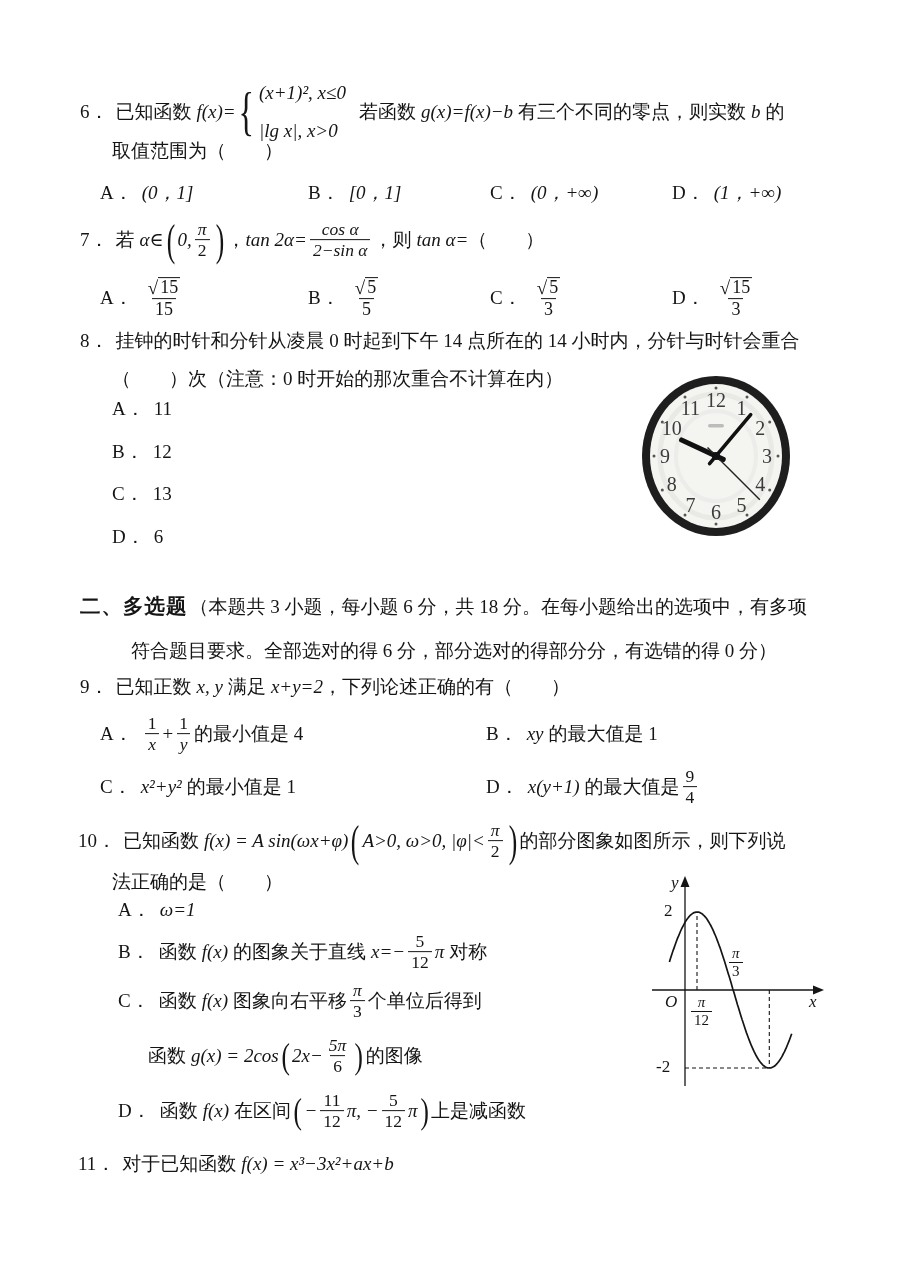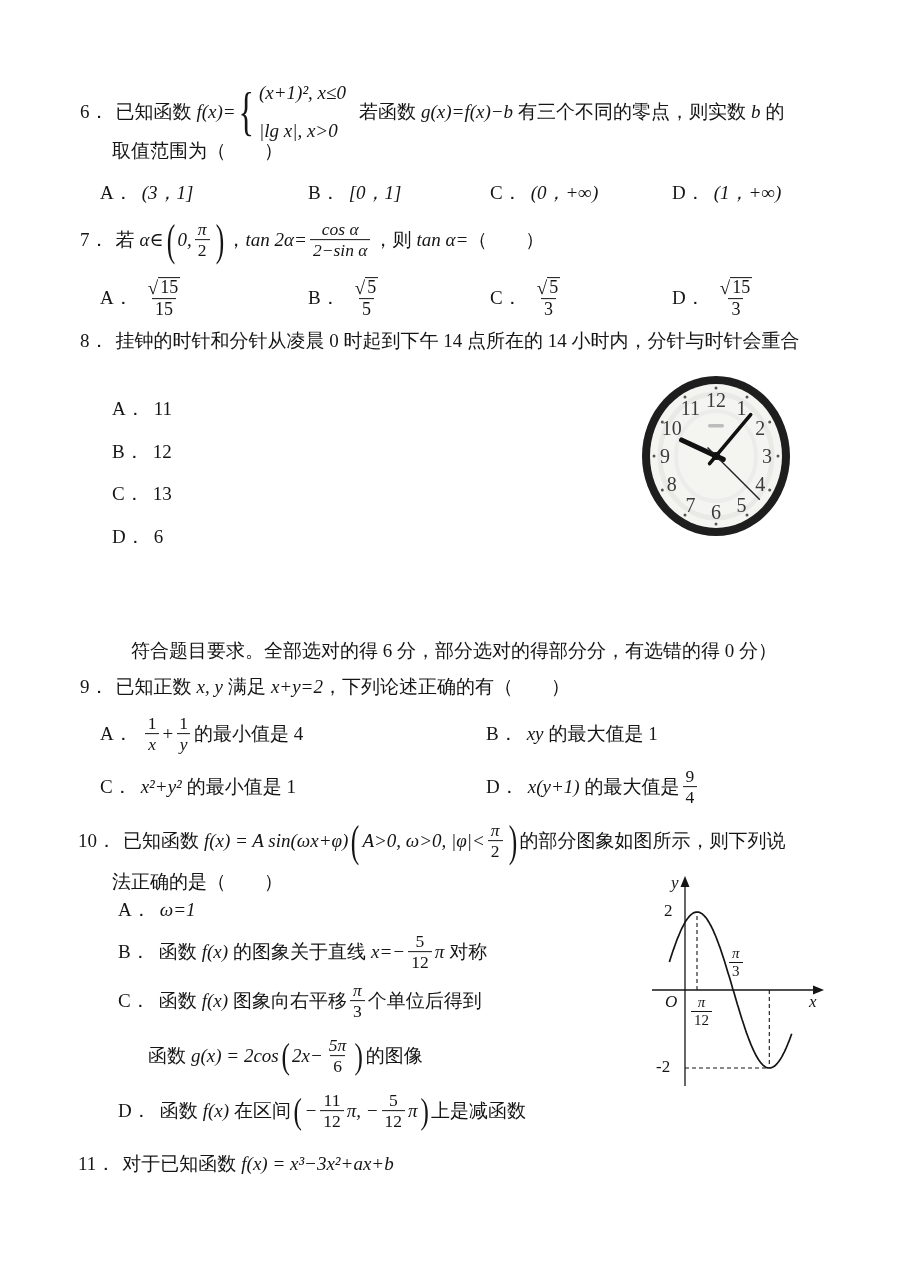"(3，1]" span.m { text: 3 -> 0 }
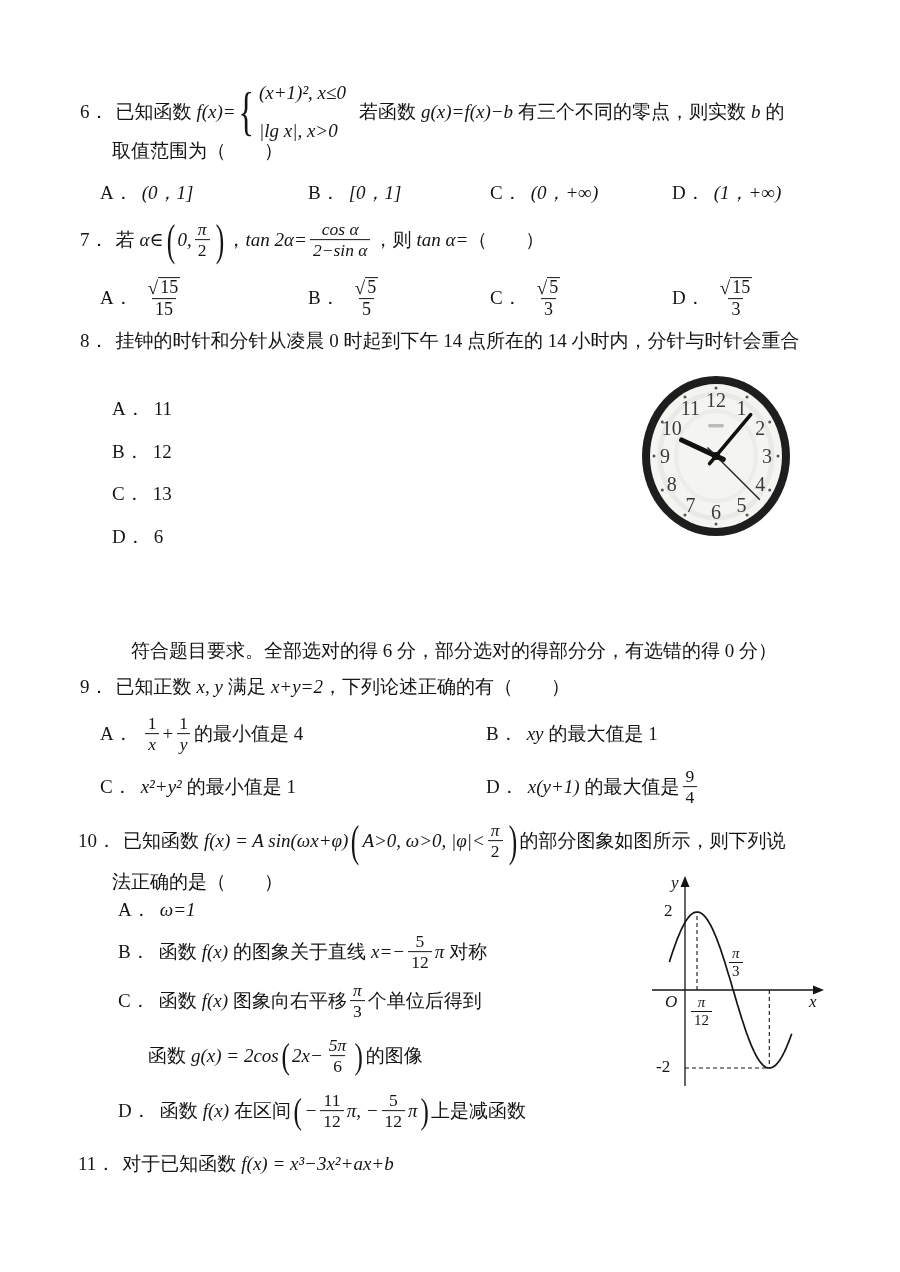"（ ）次（注意：0 时开始的那次重合不计算在内）" div.row { html: none -> <div> <span>（ ）次（注意：0 时开始的那次重合不计算在内）</span> </div> }
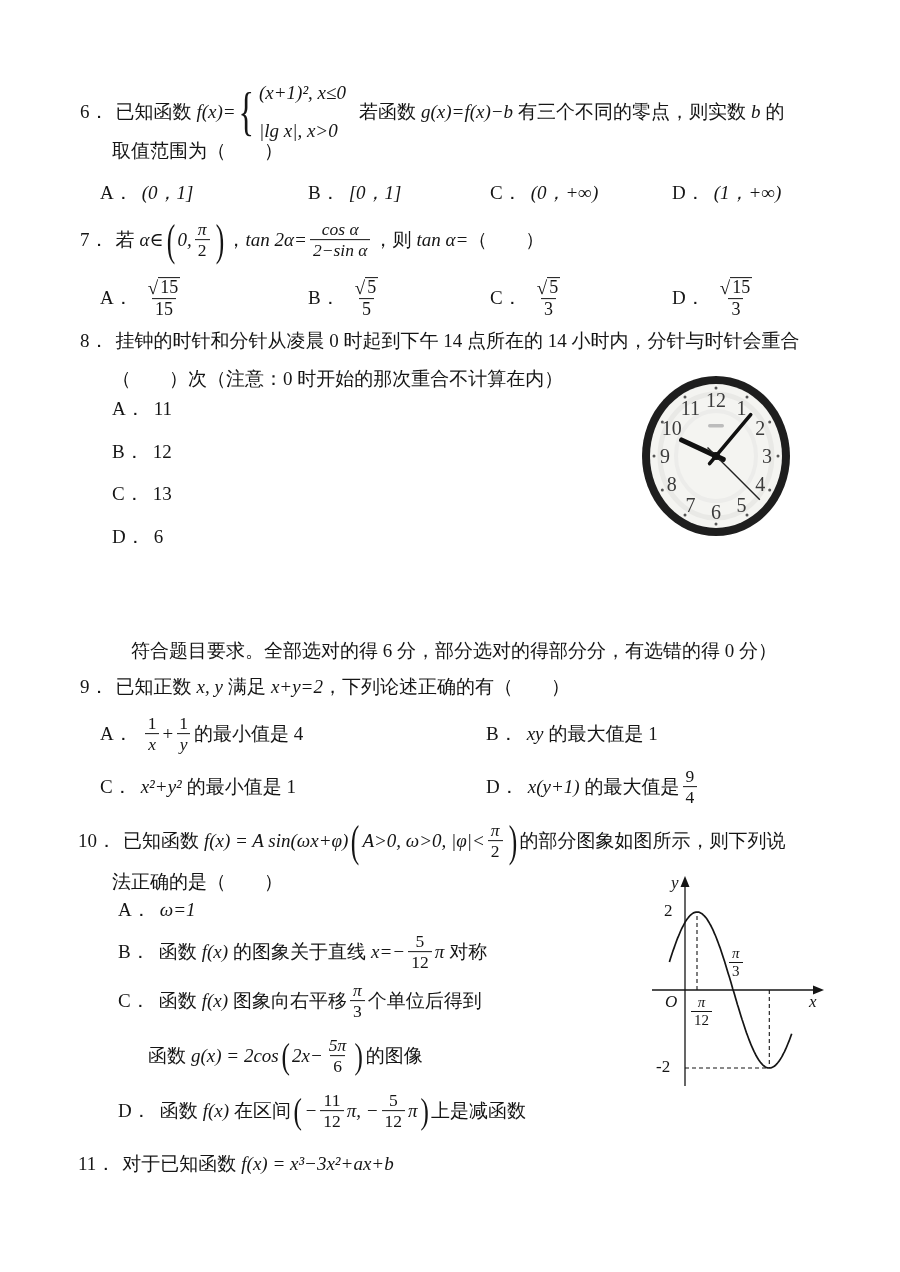"二、多选题" div.row { html: none -> <div> <span>二、多选题</span> <span>（本题共 3 小题，每小题 6 分，共 18 分。在每小题给出的选项中，有多项</span> </div> }
